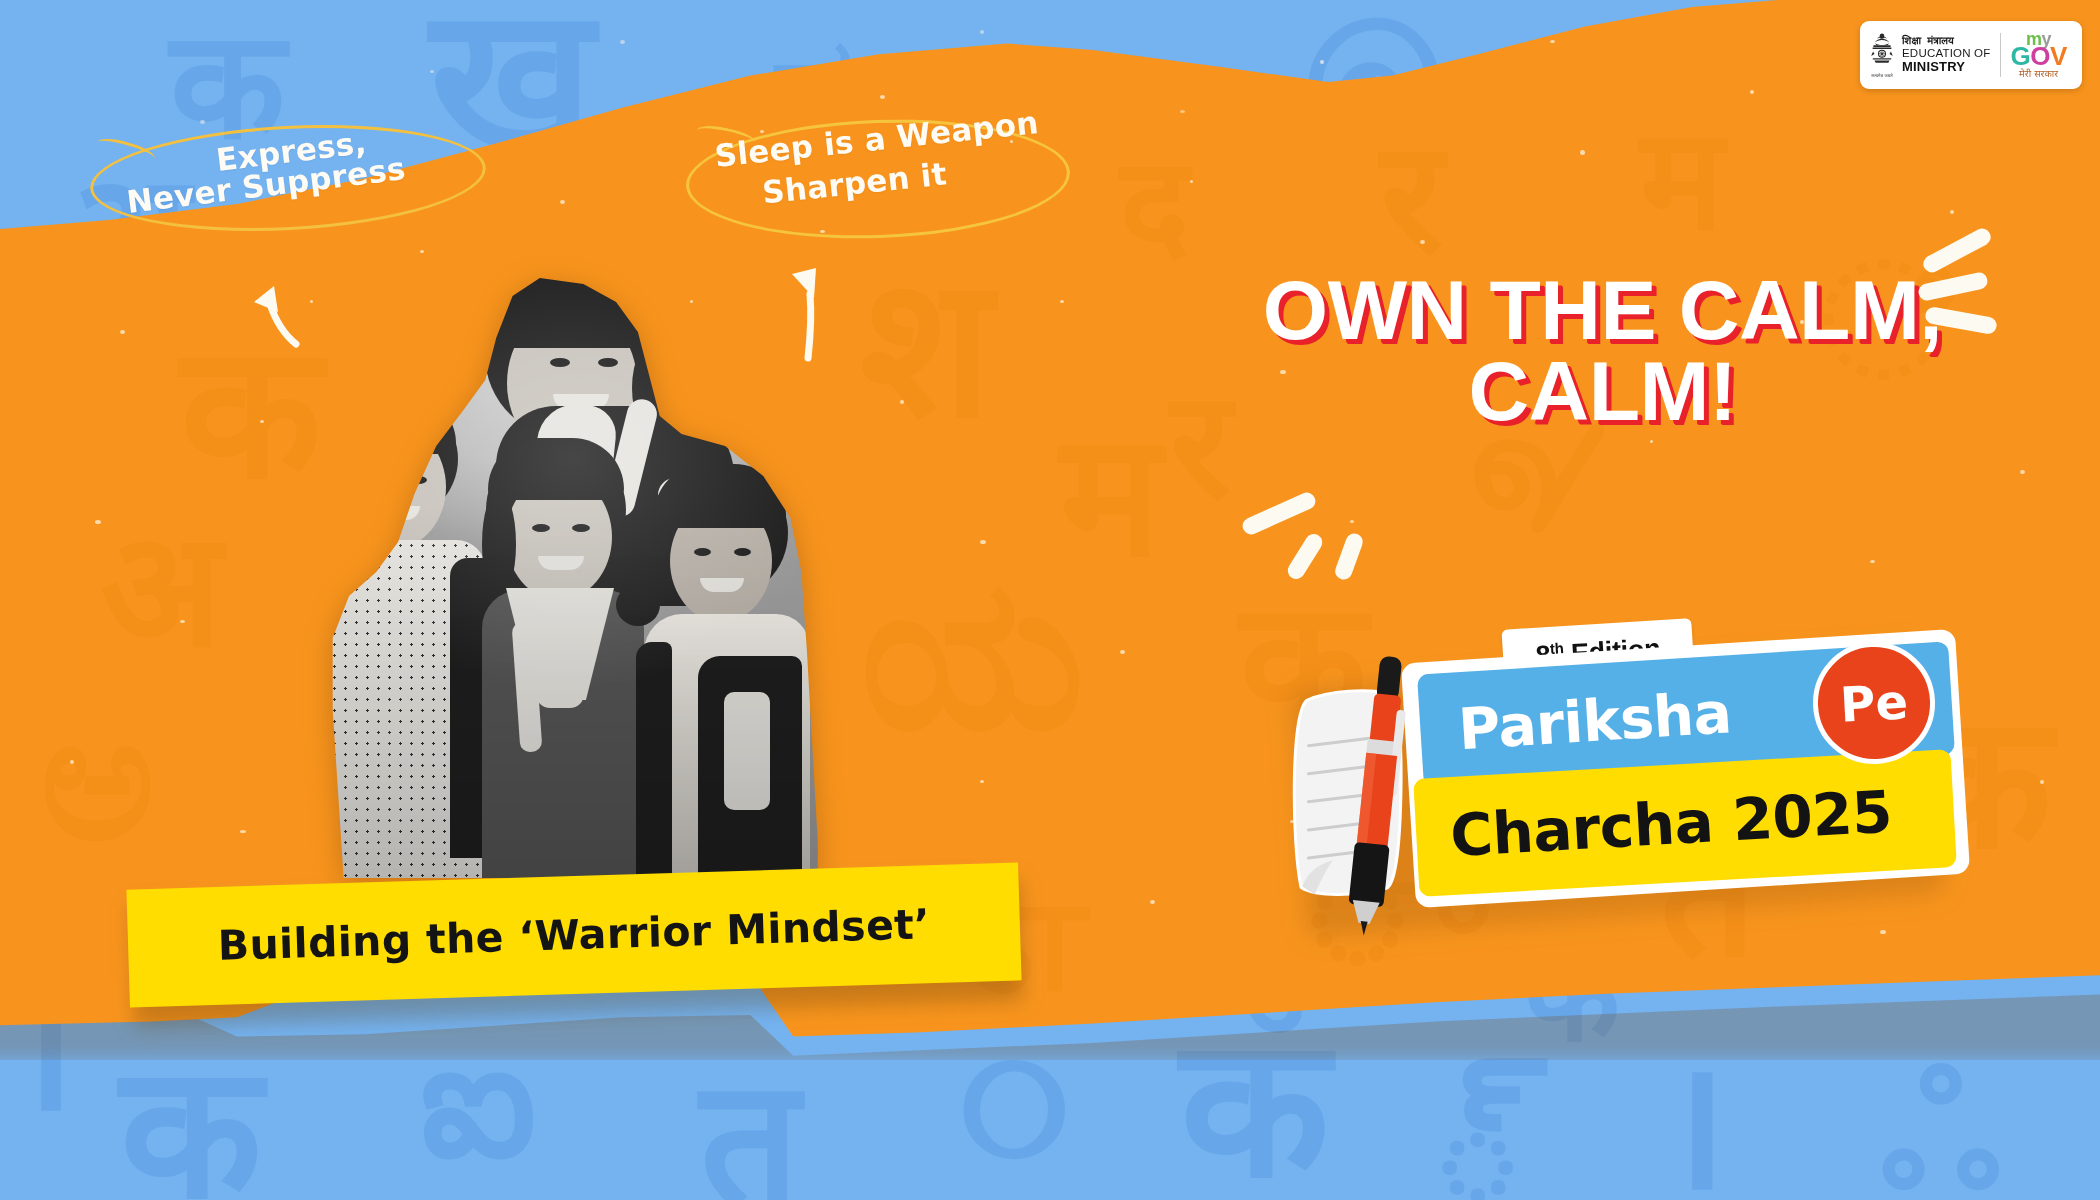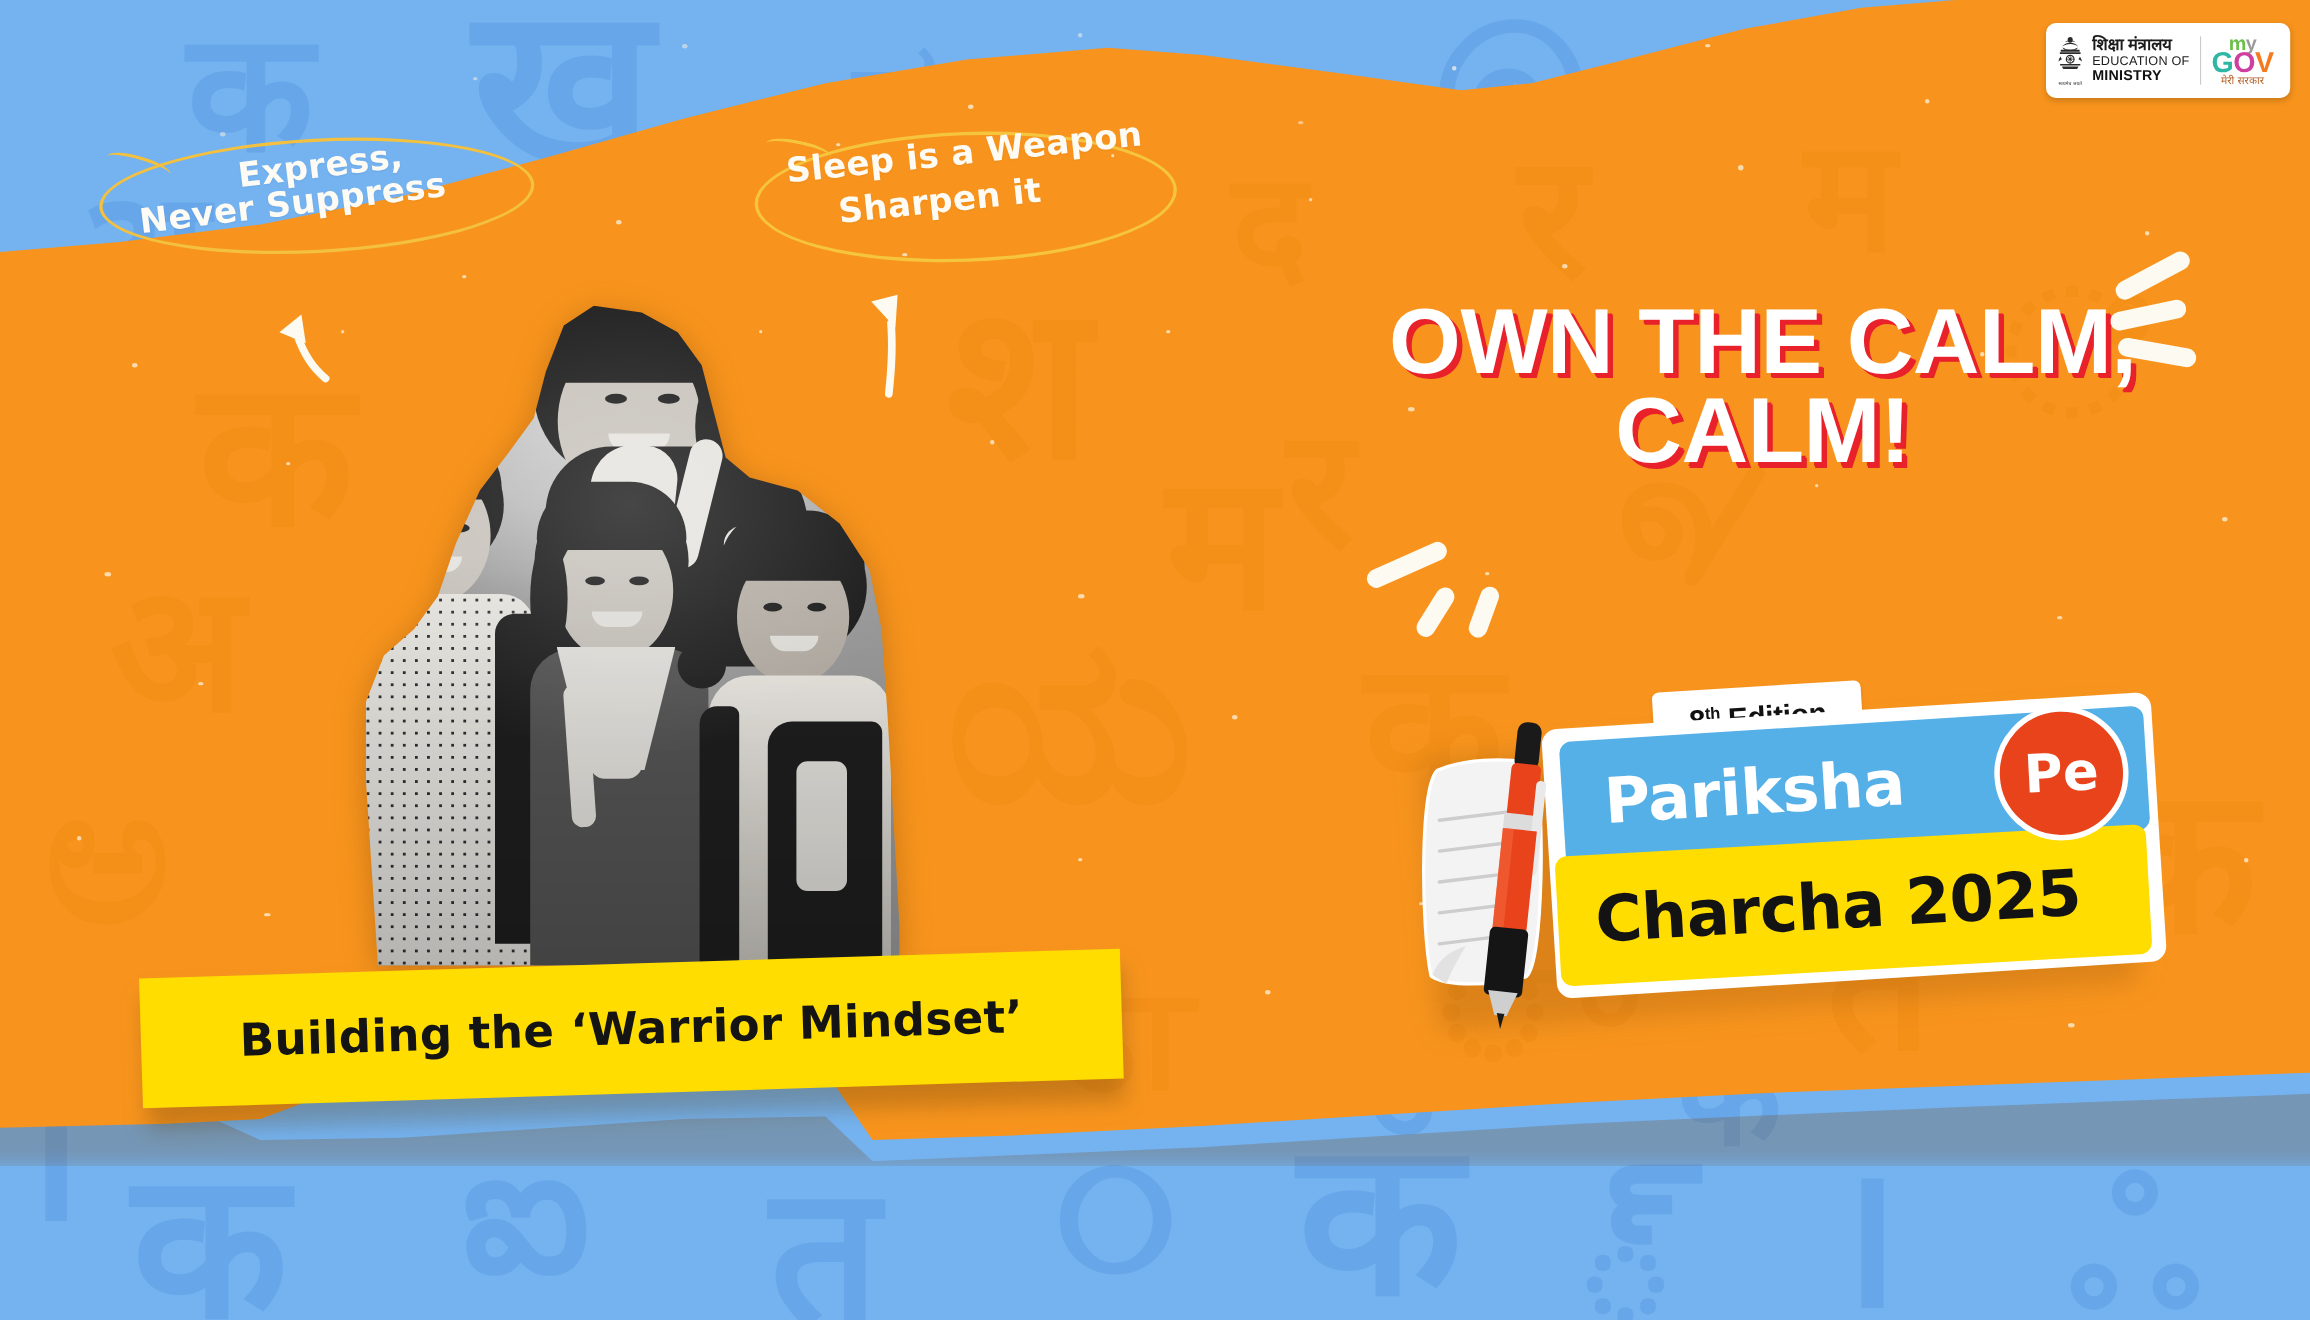"शिक्षा मंत्रालय" .moe .hi { font-family: Liberation Serif, serif -> Liberation Mono, monospace; font-size: 15px -> 10px }
